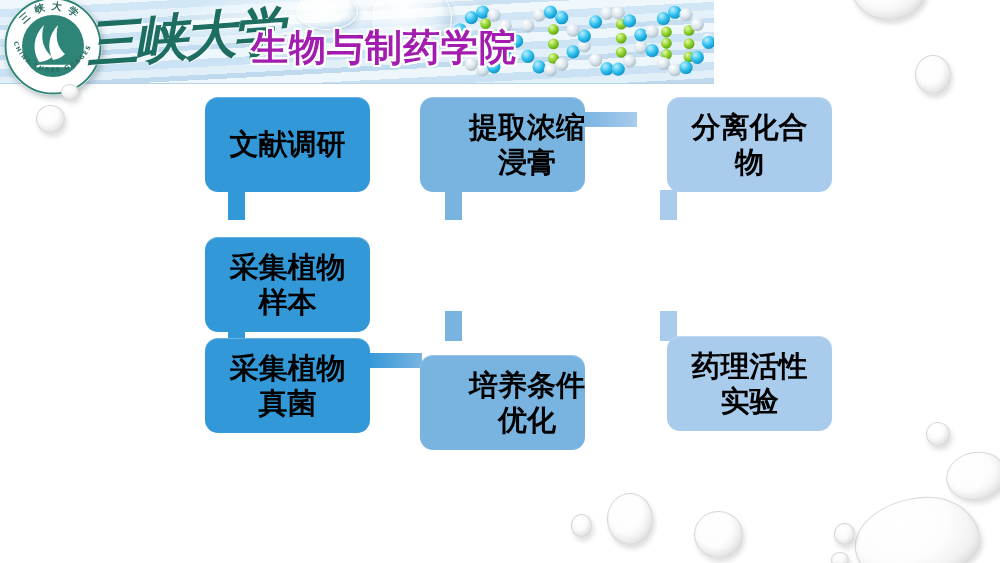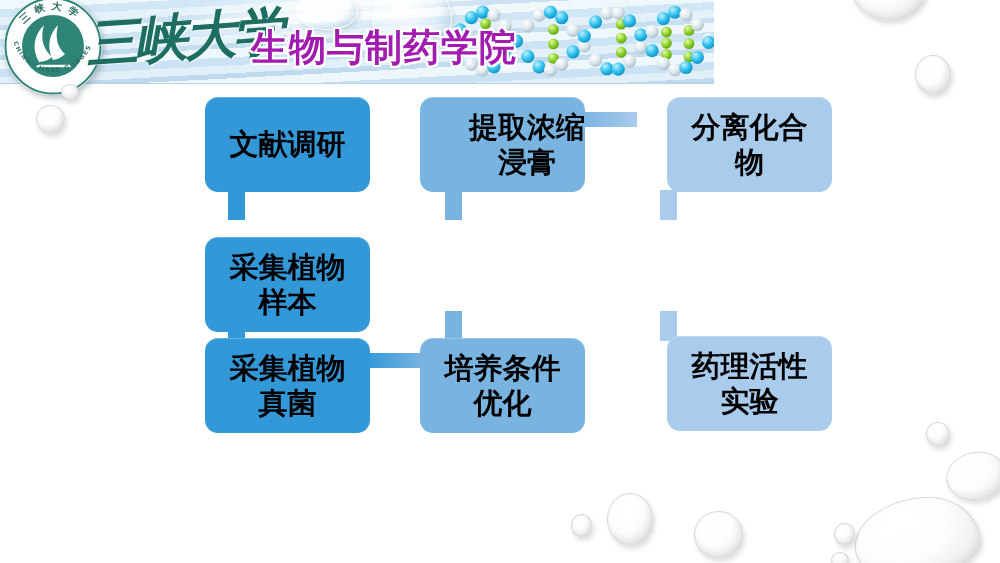"培养条件" div.box { justify-content: none -> flex-end; top: 338px -> 355px }
